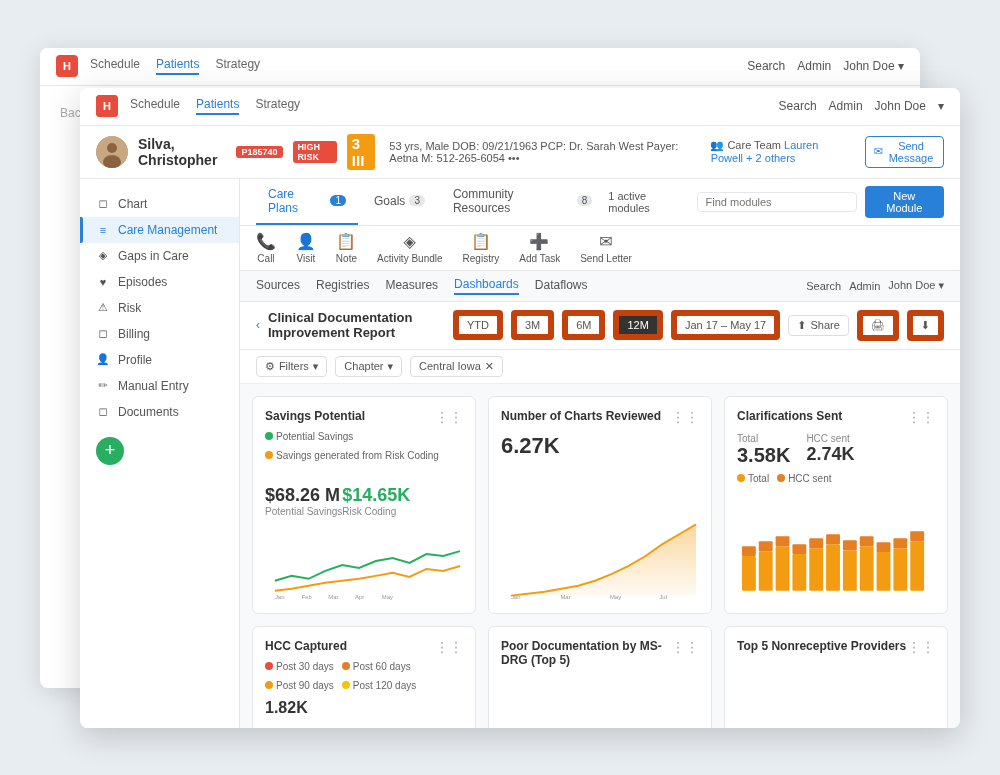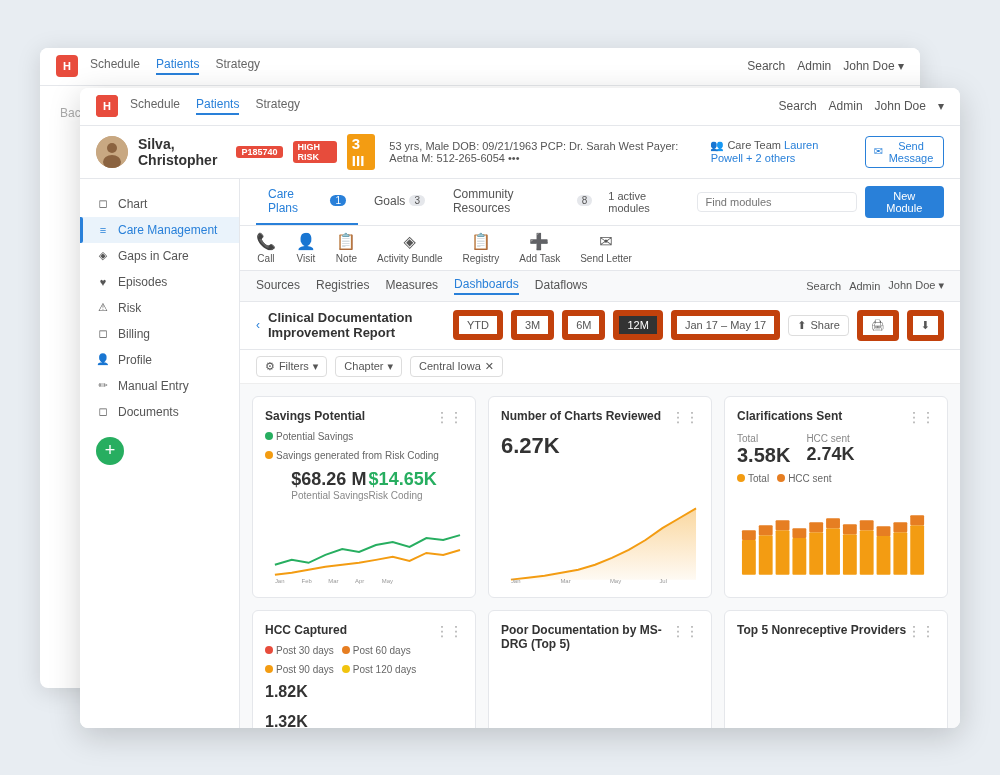"$68.26 M" .card-values { justify-content: center -> none; margin-top: 4px -> 20px }
